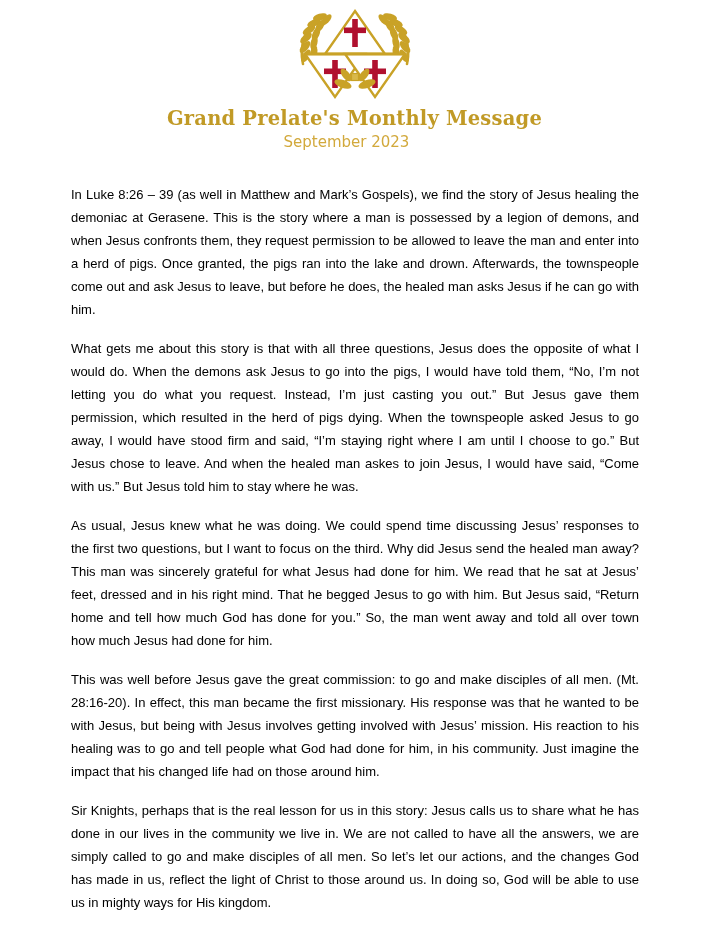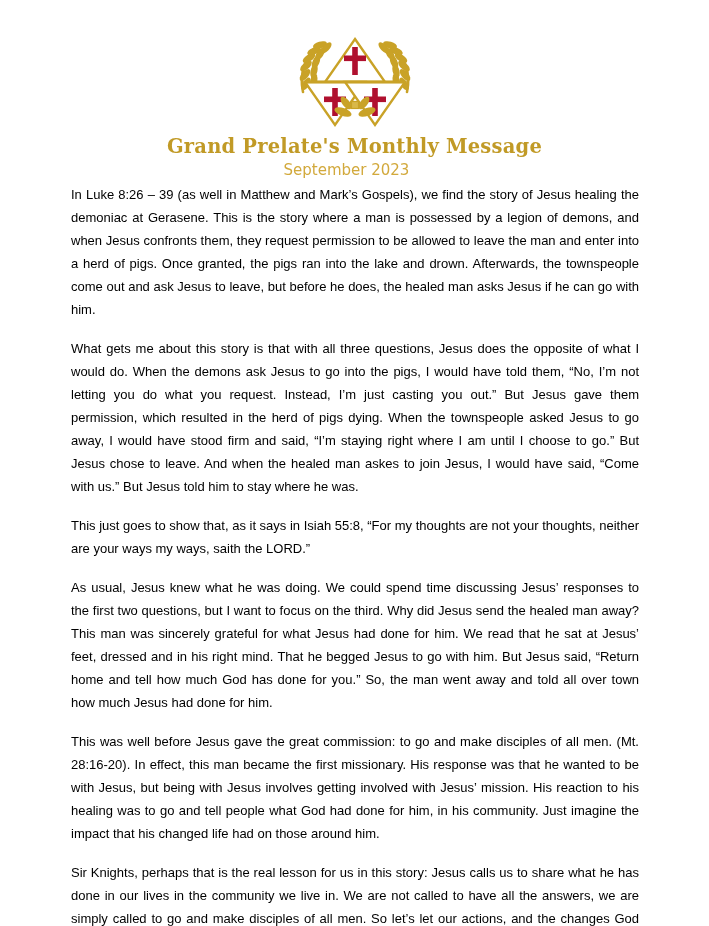"Grand Prelate's Monthly Message" .header { padding-top: 30px -> 2px }
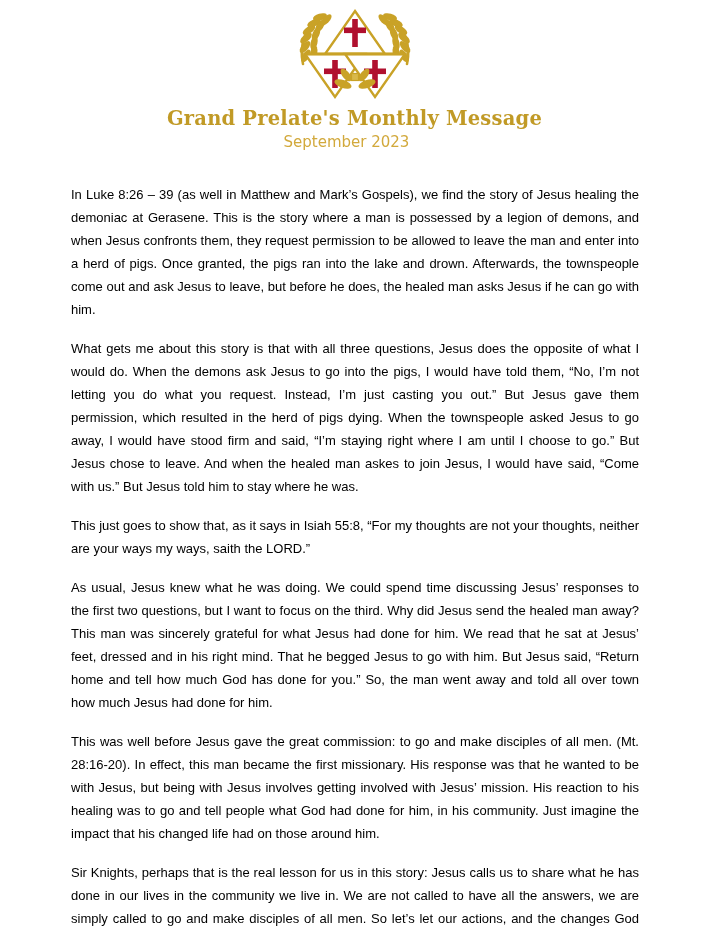"This just goes to show" p.para { html: <p>This just goes to show that, as it says in Isiah 55:8, “For my thoughts are not your thoughts, neither are your ways my ways, saith the LORD.”</p> -> none }
